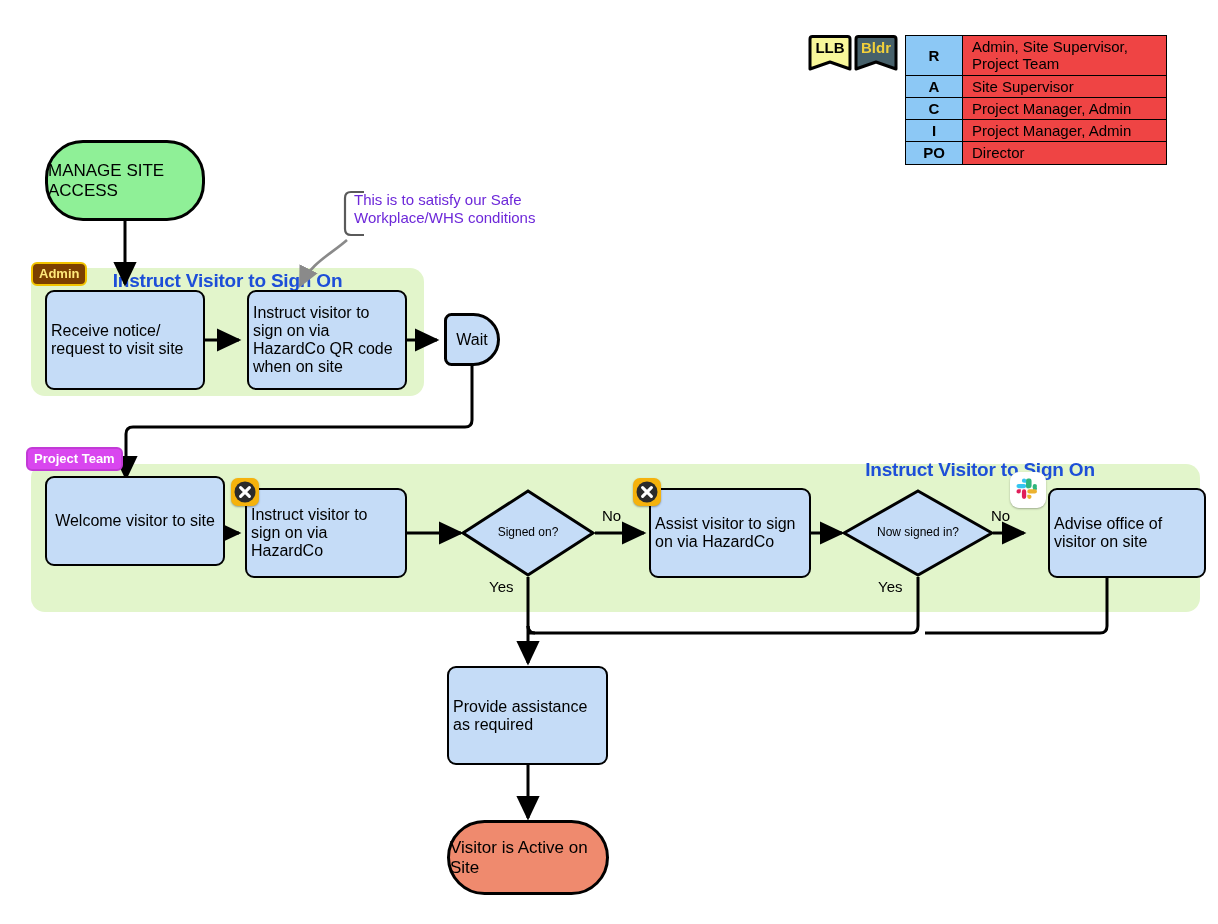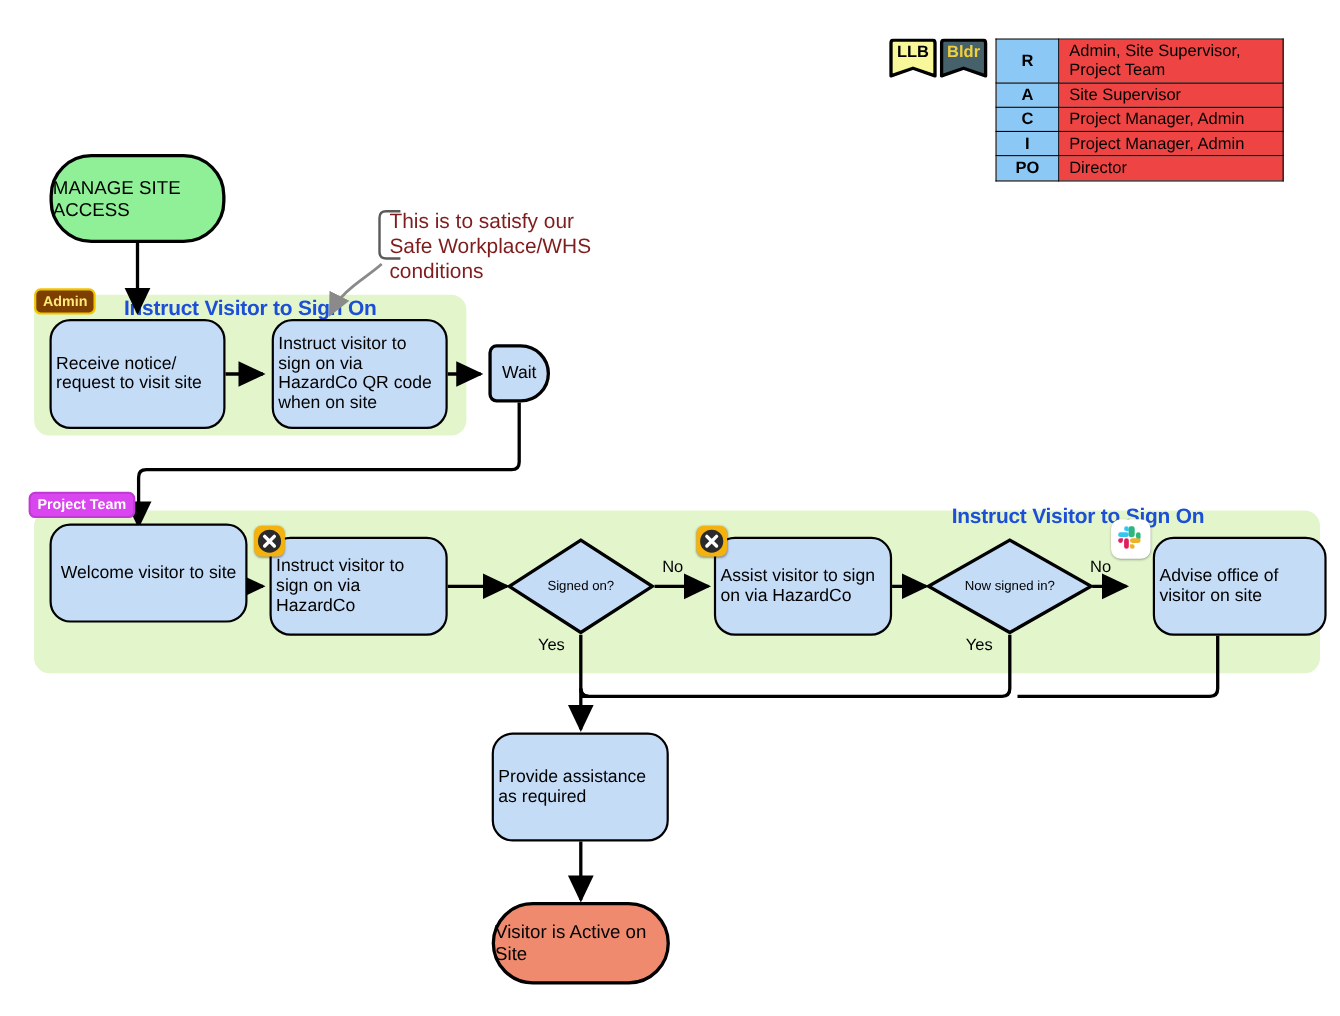"This is to satisfy our" .note-text { color: #7f1d1d -> #6d28d9; font-size: 19px -> 15px }
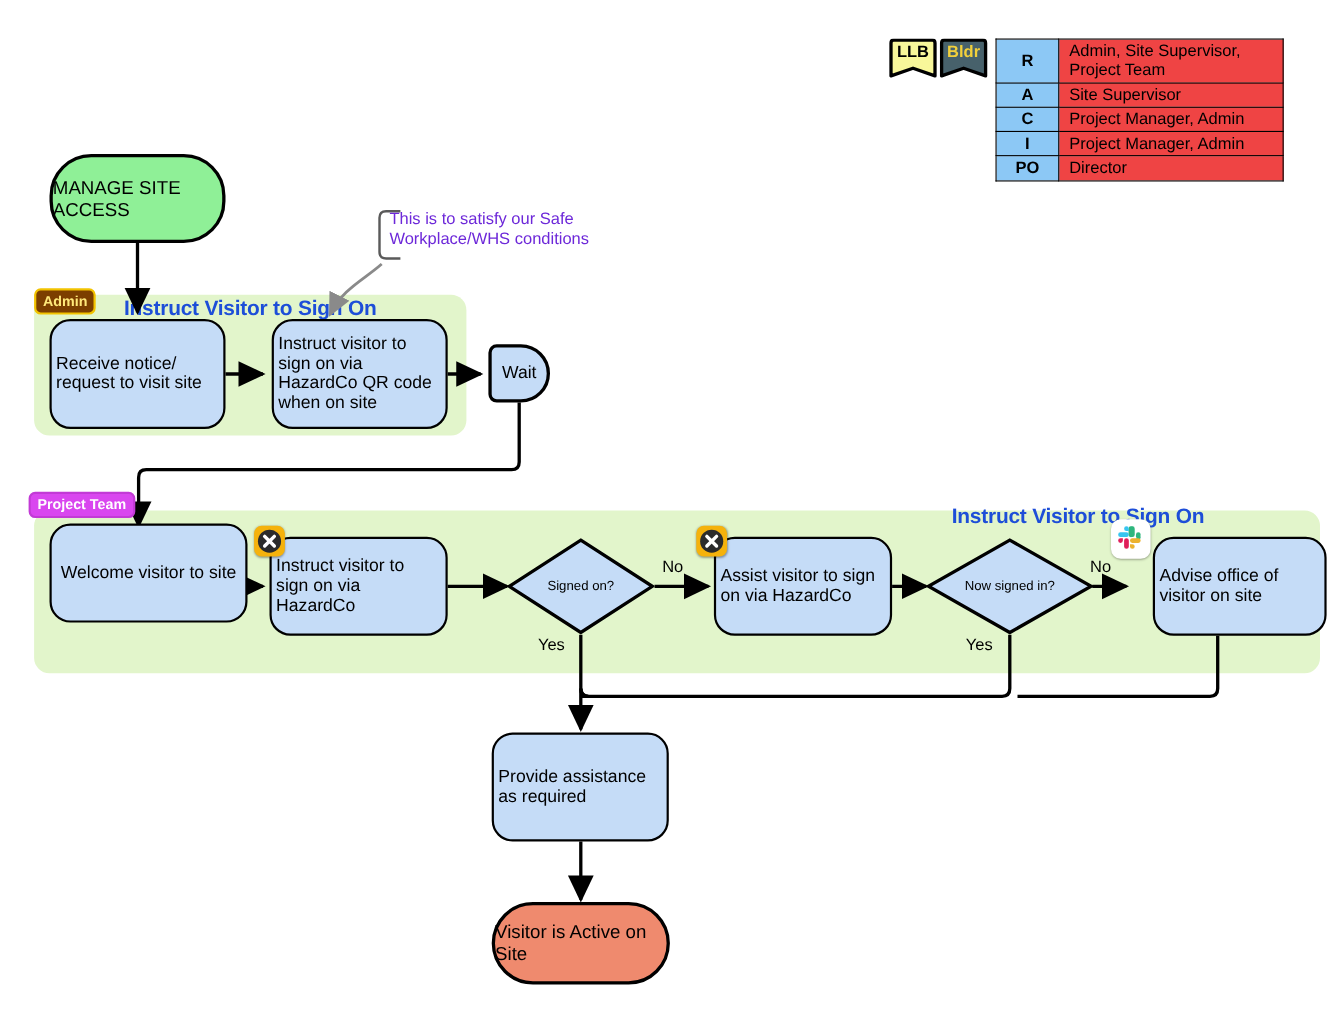"Instruct visitor to sign on via" .process { border-radius: 19px -> 9px }
